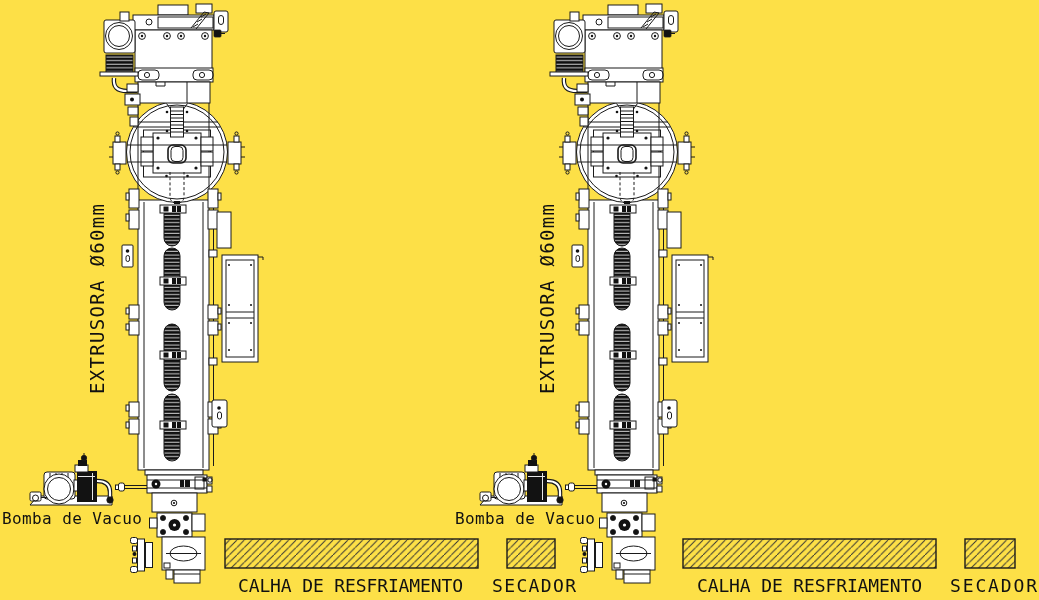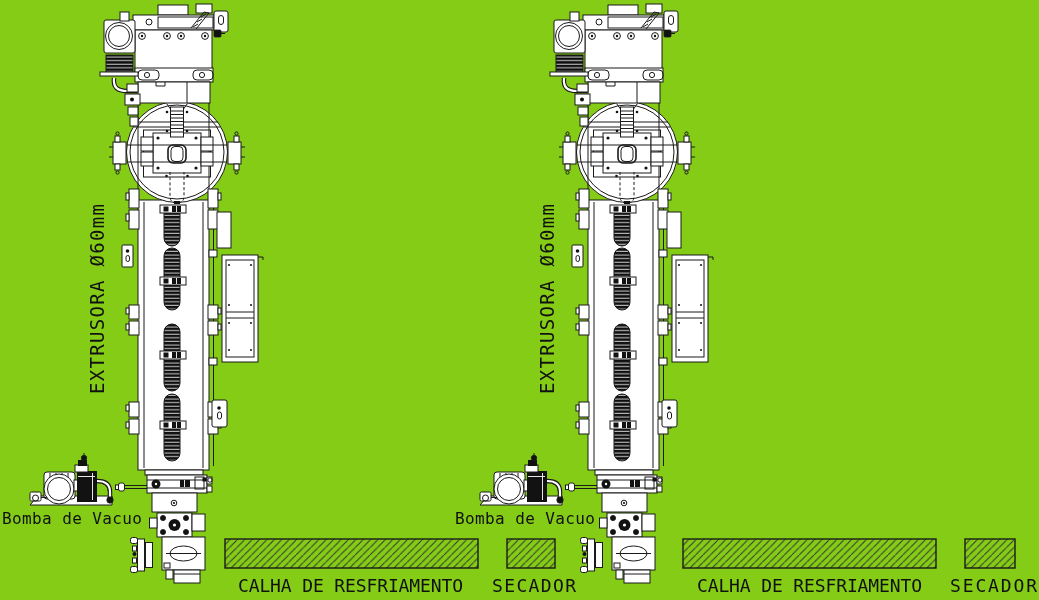"Bomba de Vacuo" .canvas { background: #84cc16 -> #fde047 }
